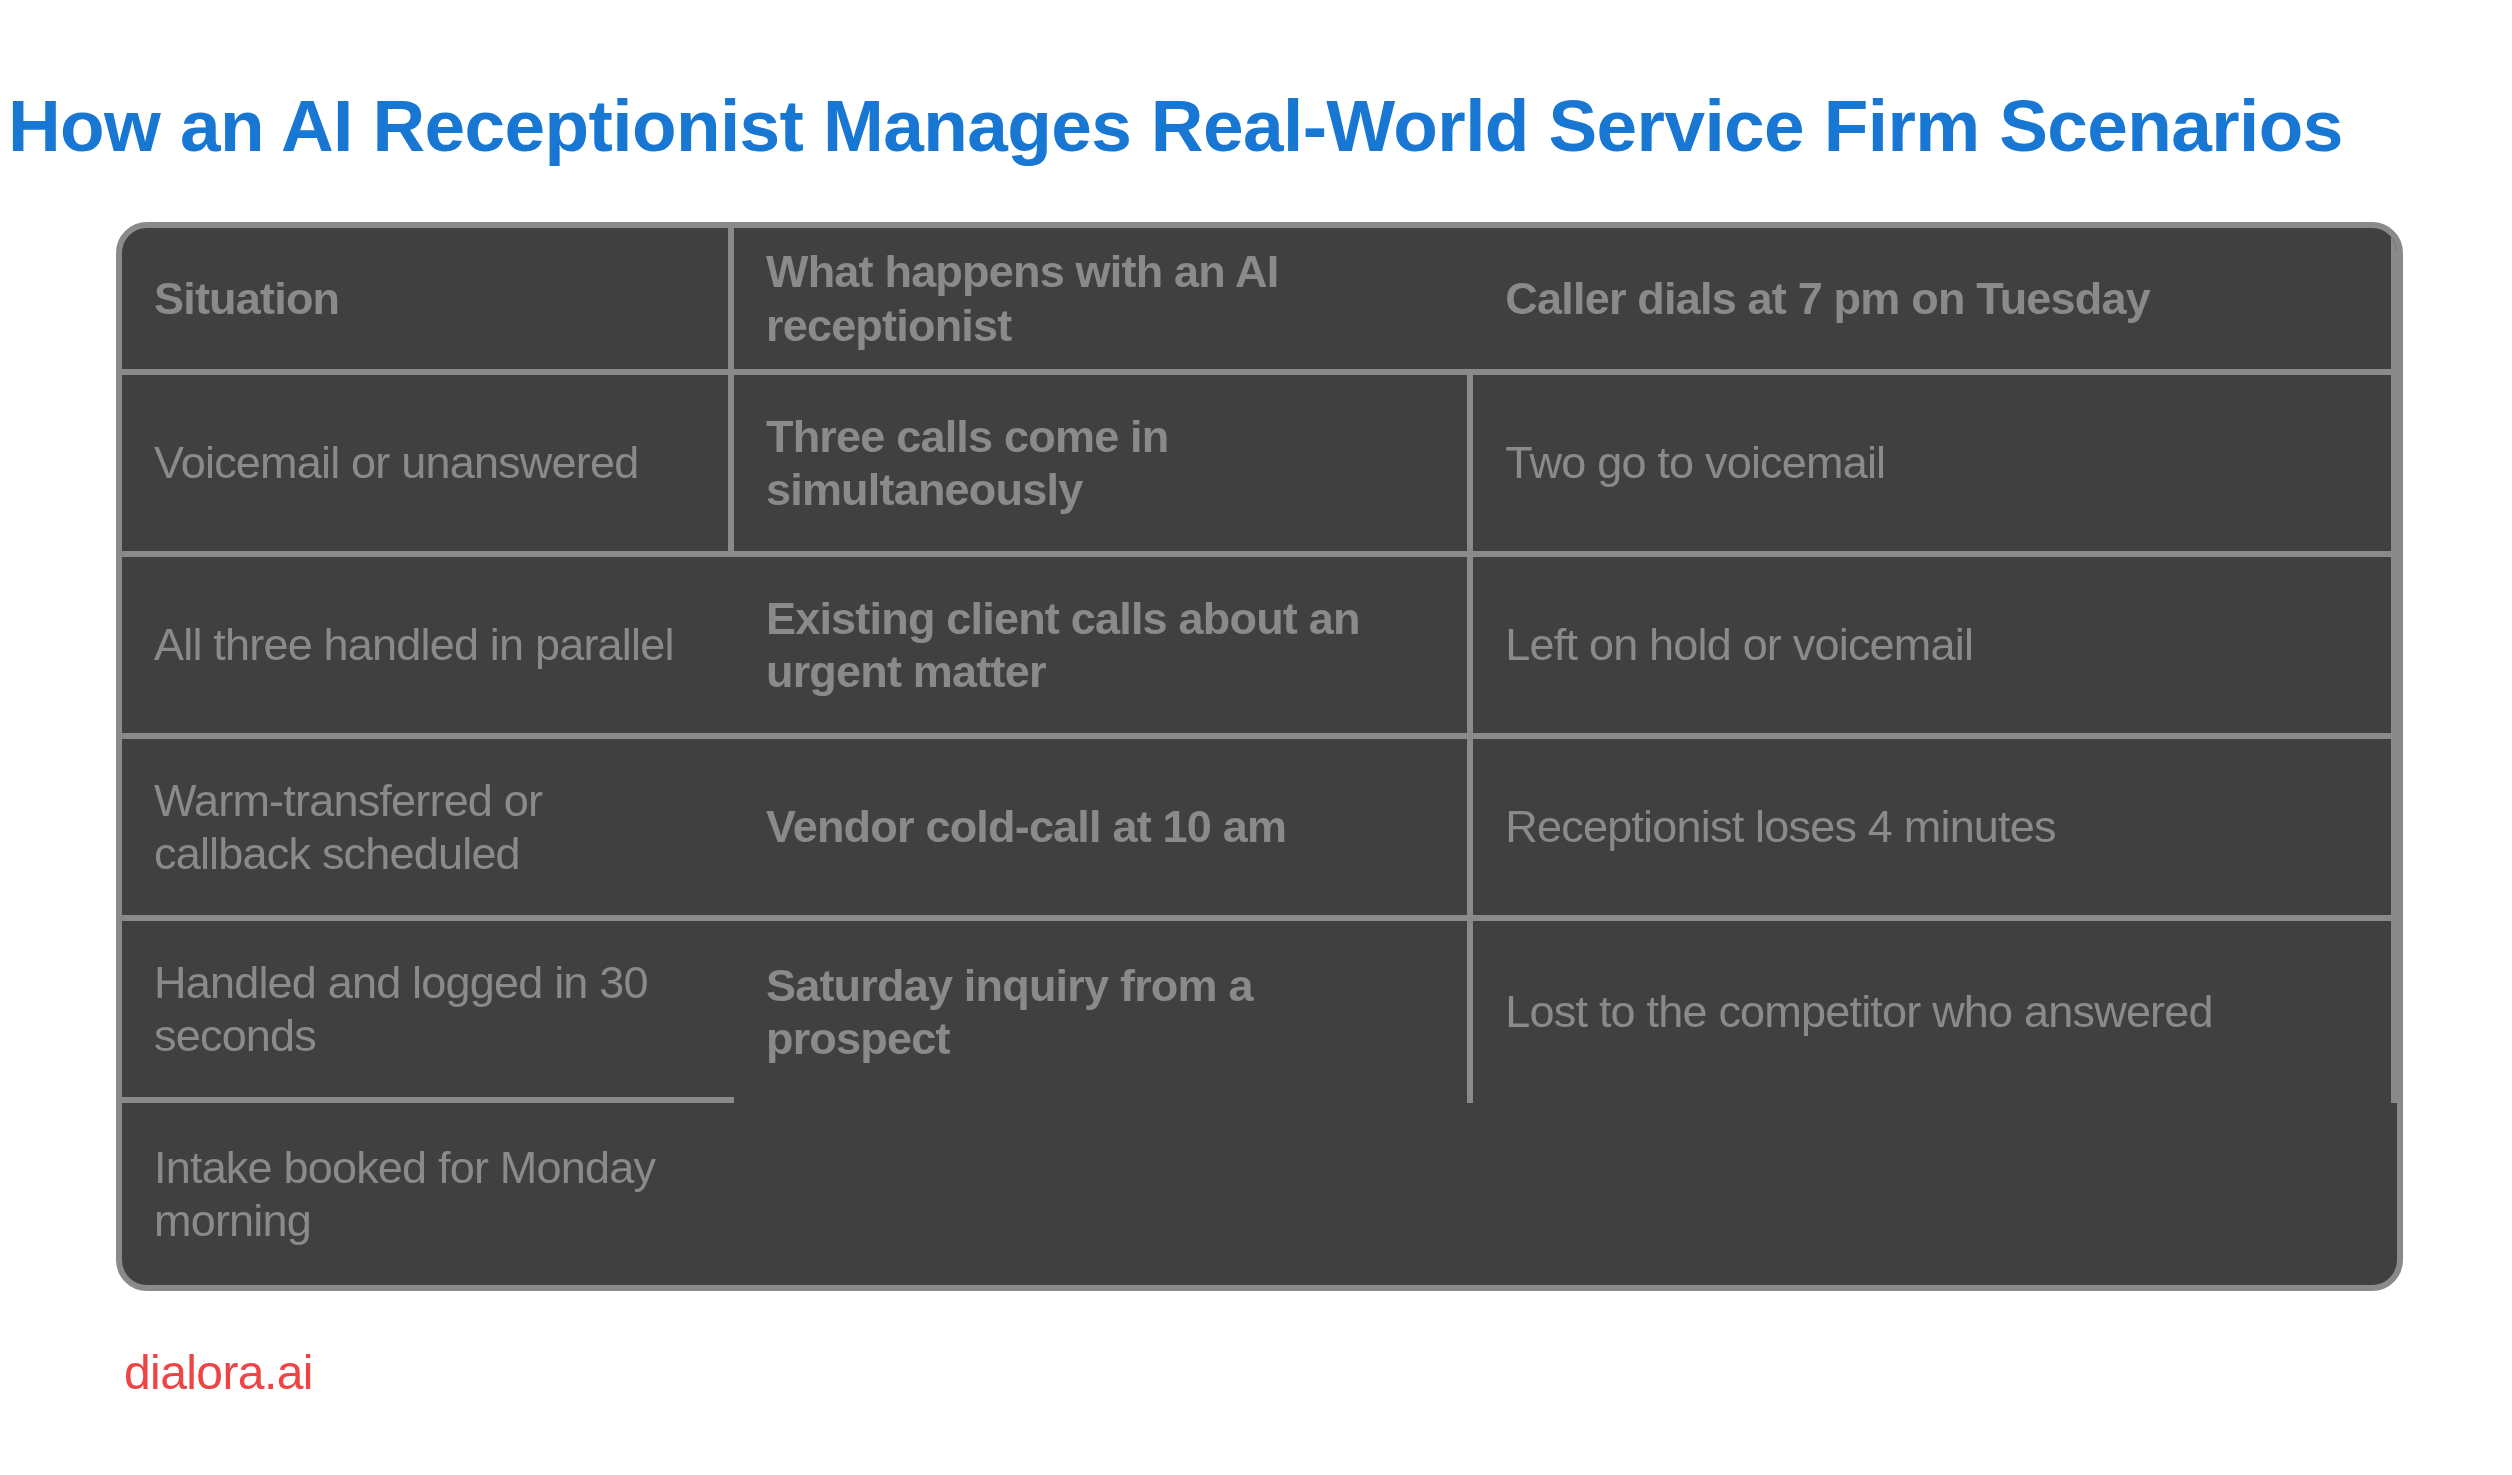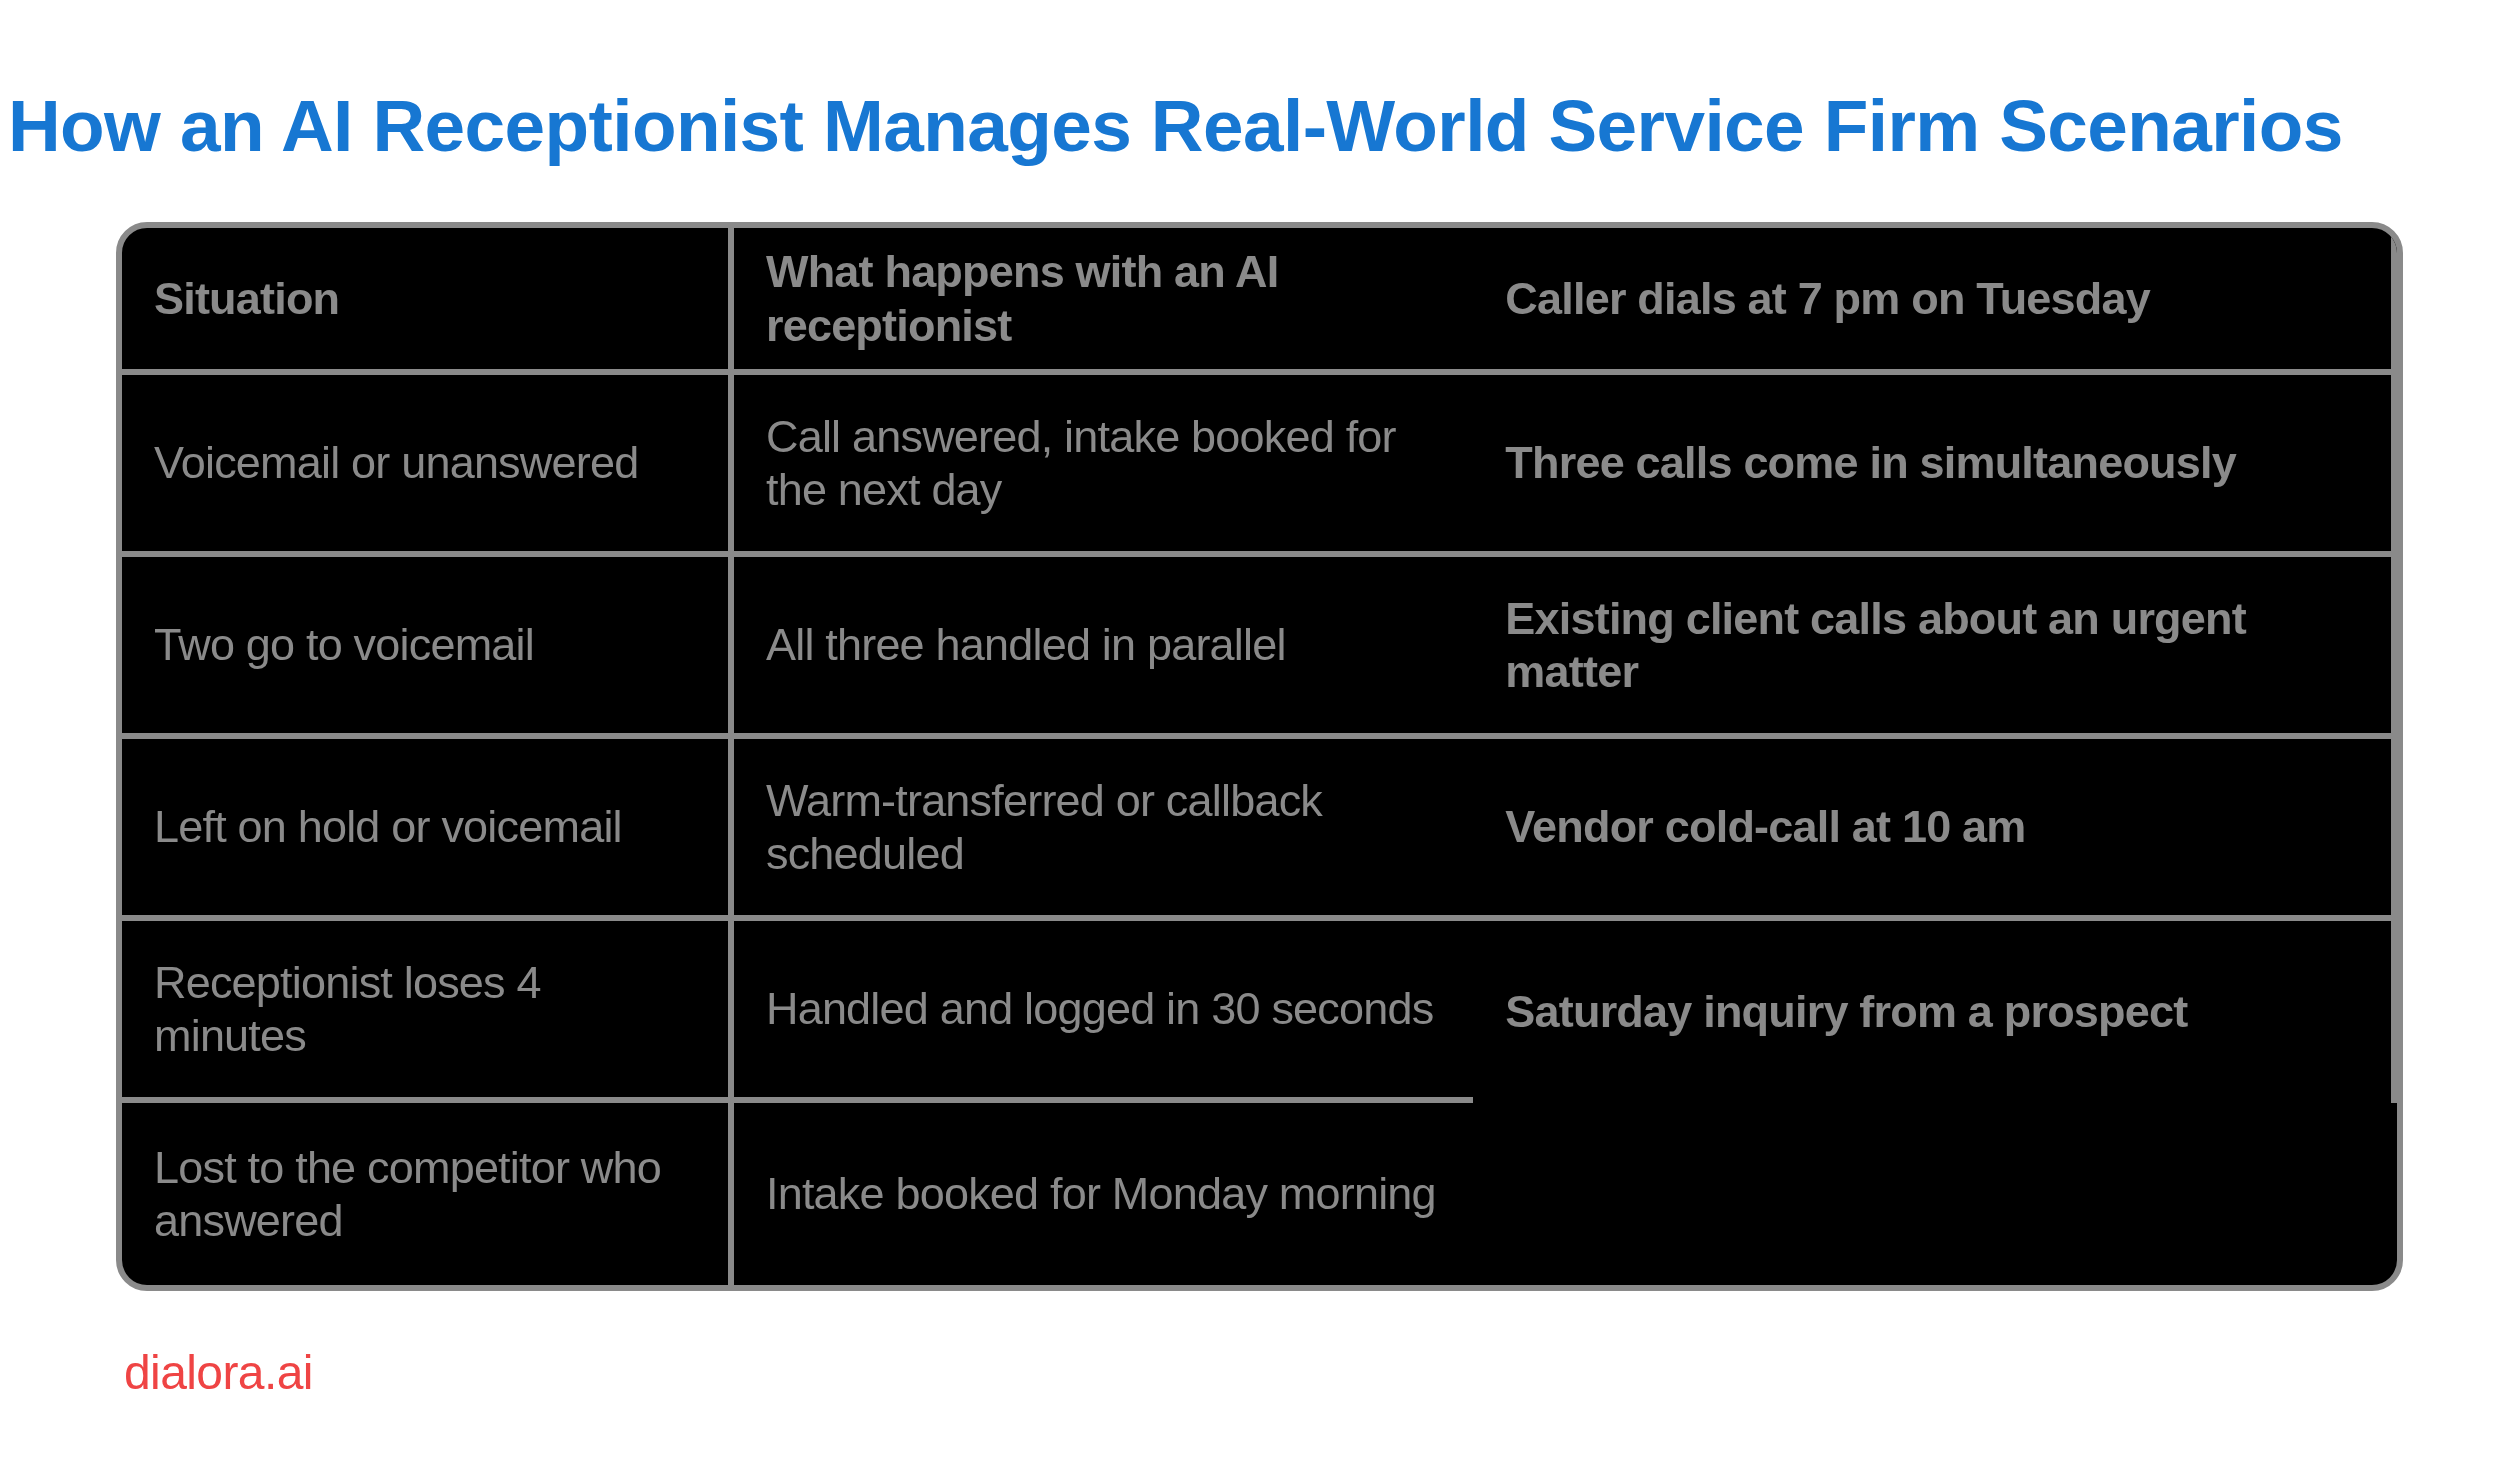"Situation" .table-wrap { background: #000000 -> #404040 }
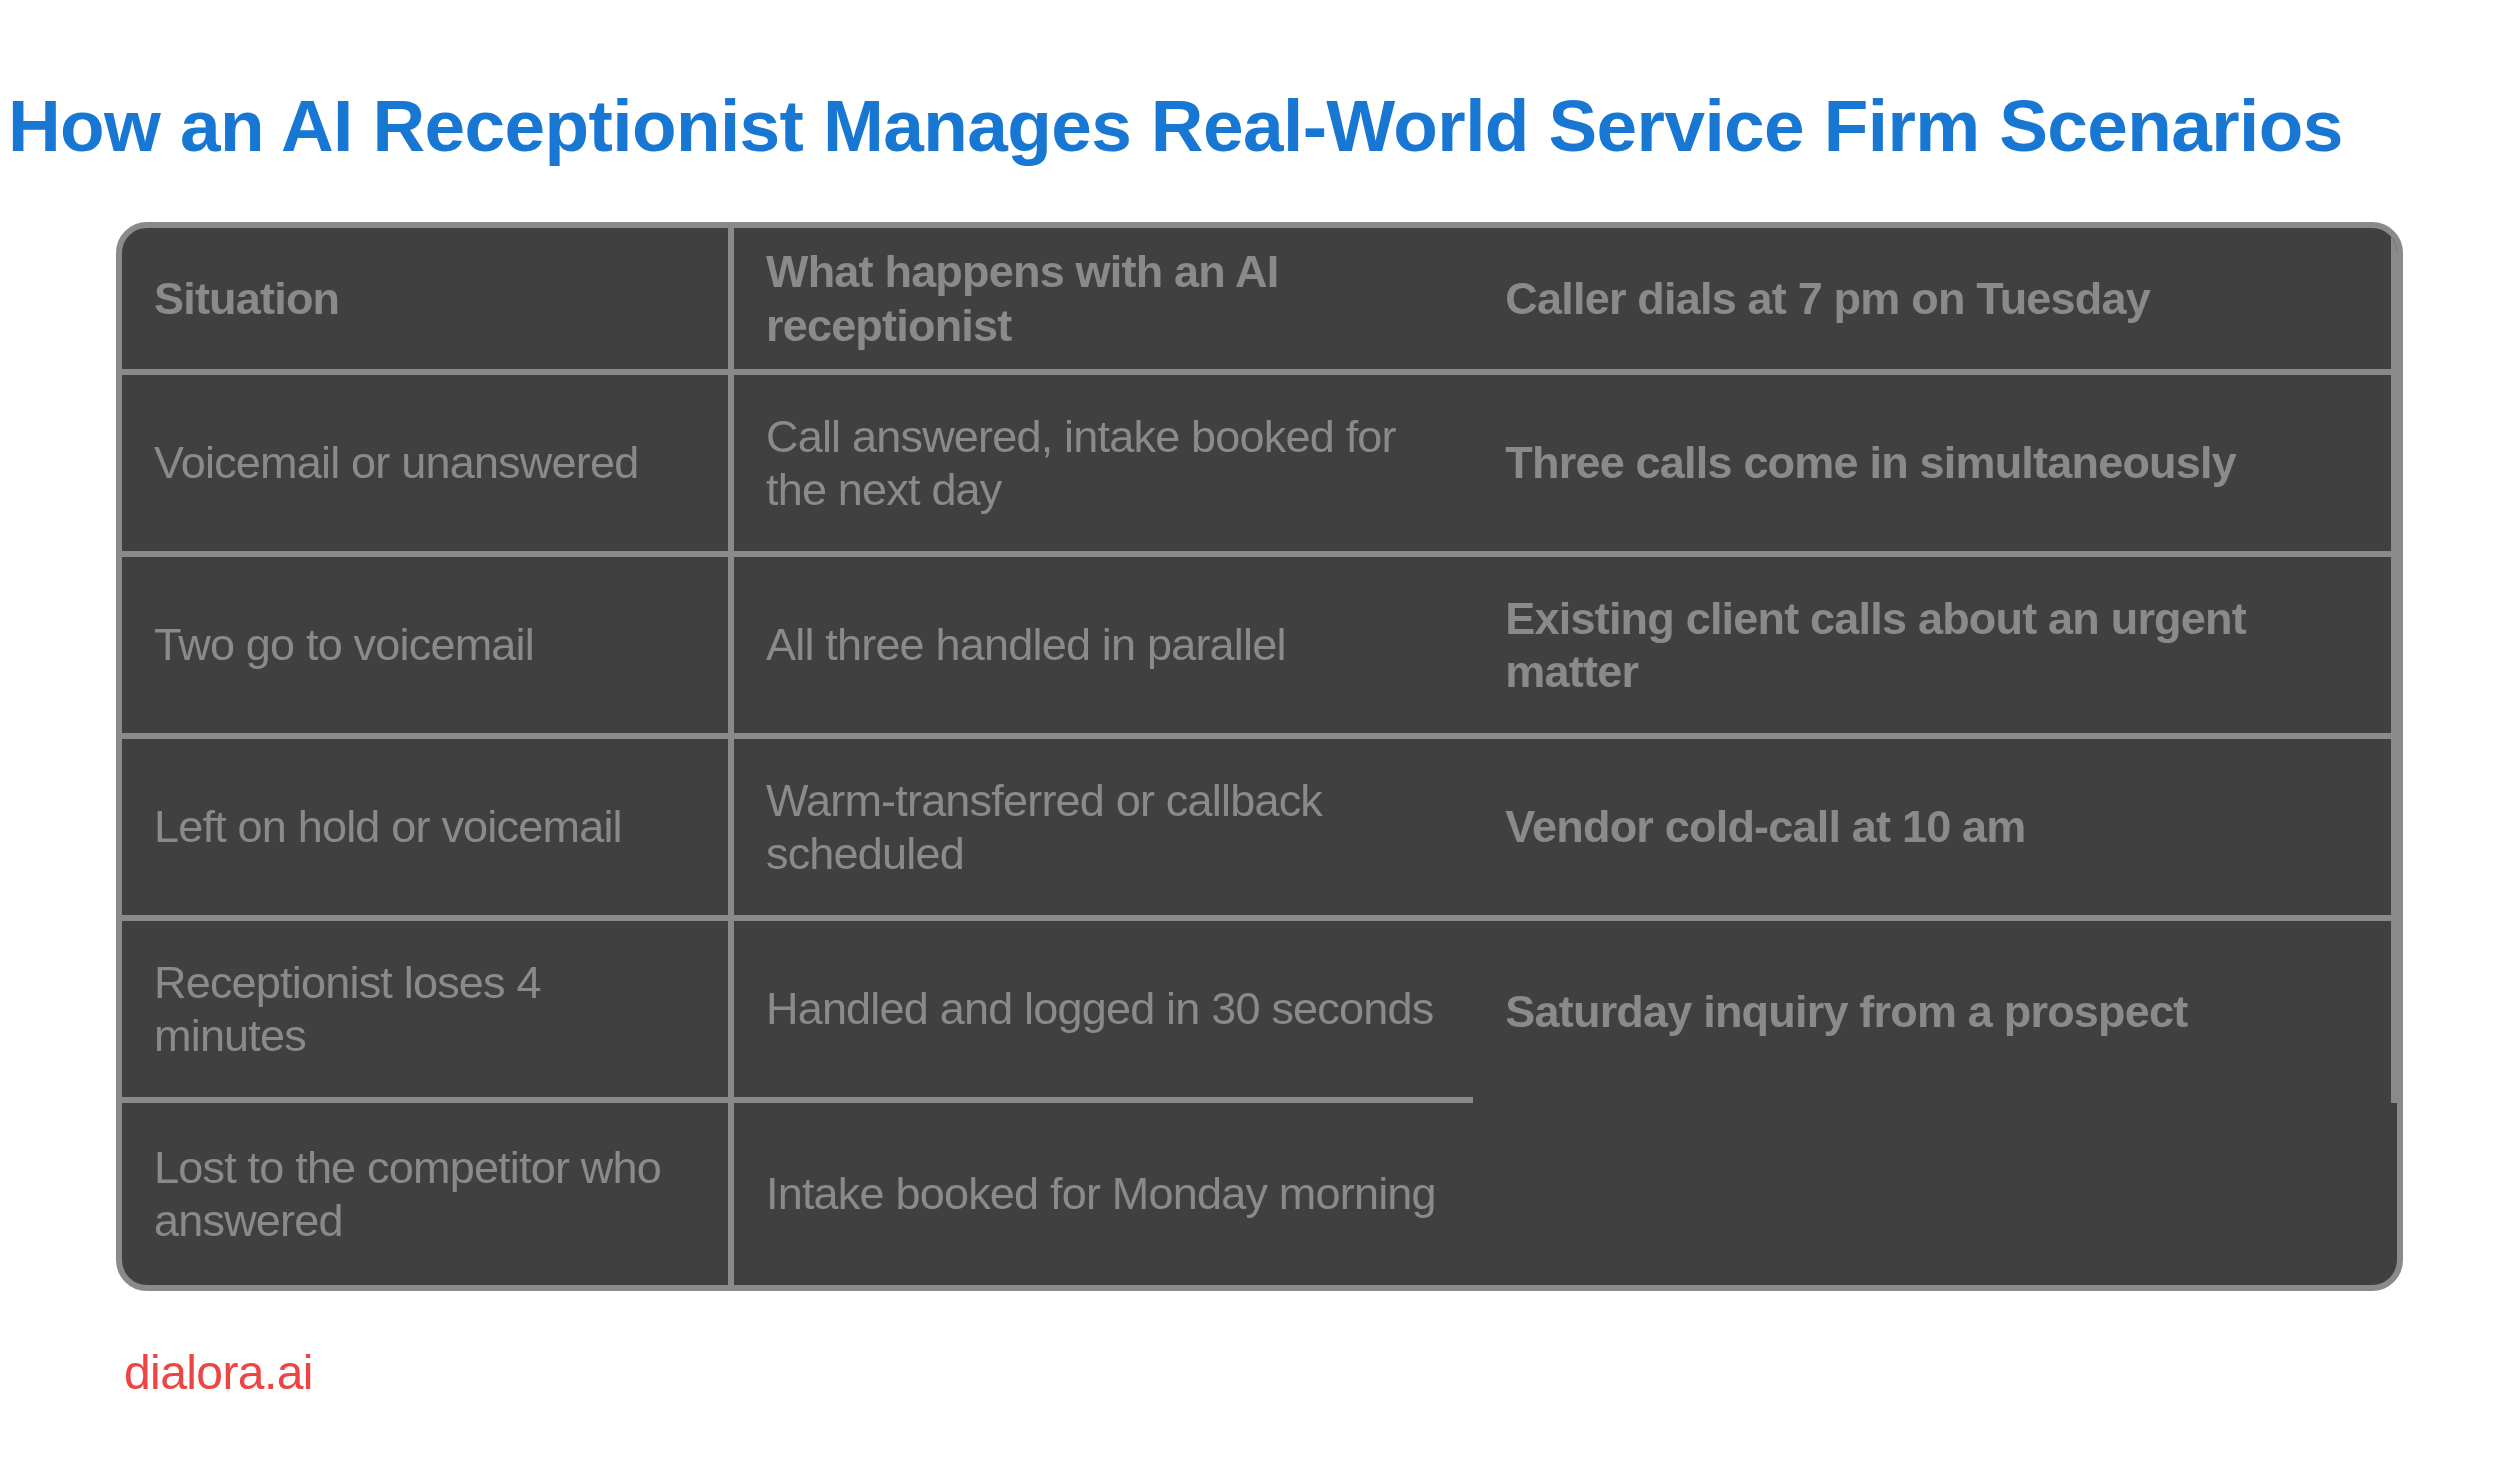"Call answered, intake booked for" div.cell { html: <div>Call answered, intake booked for the next day</div> -> none }
